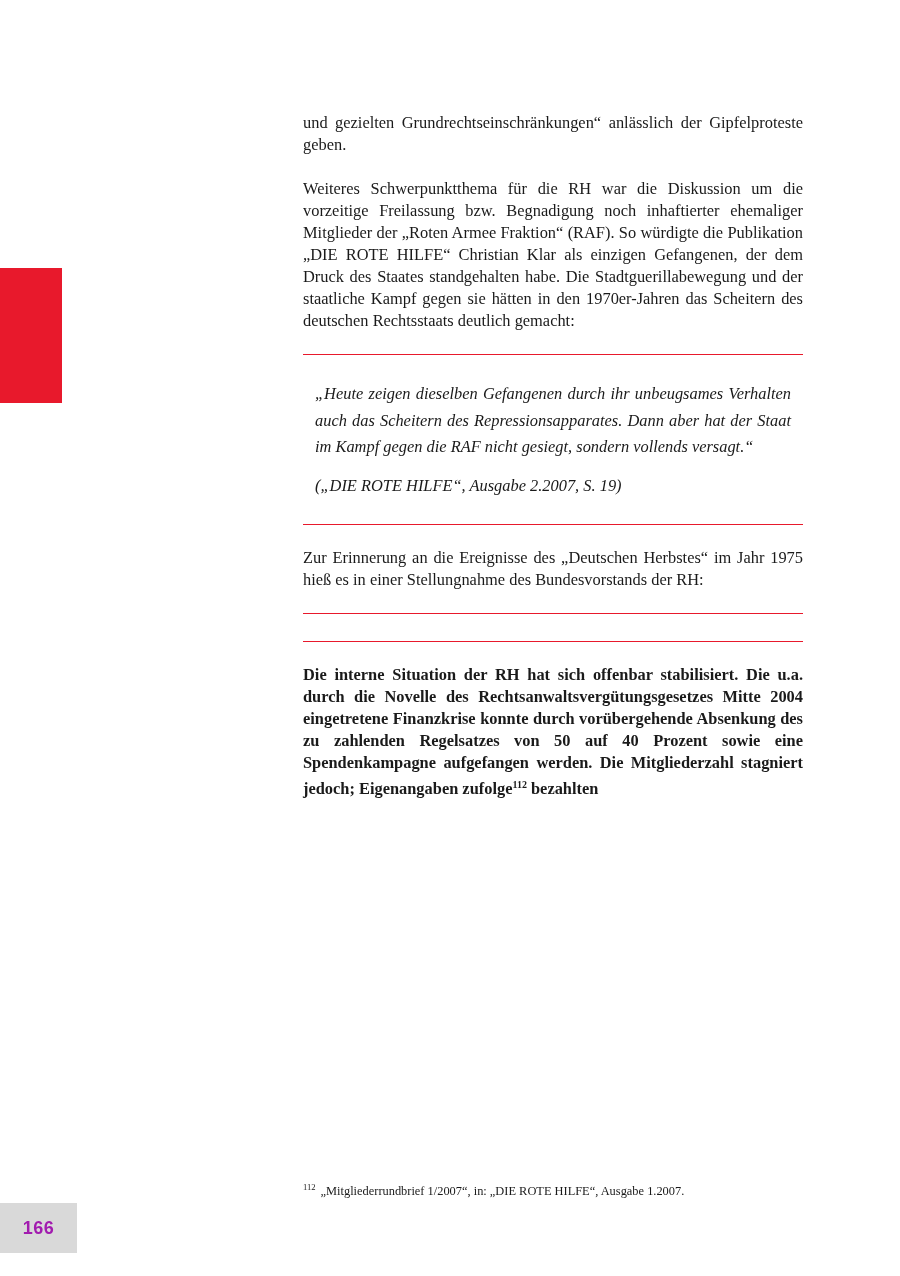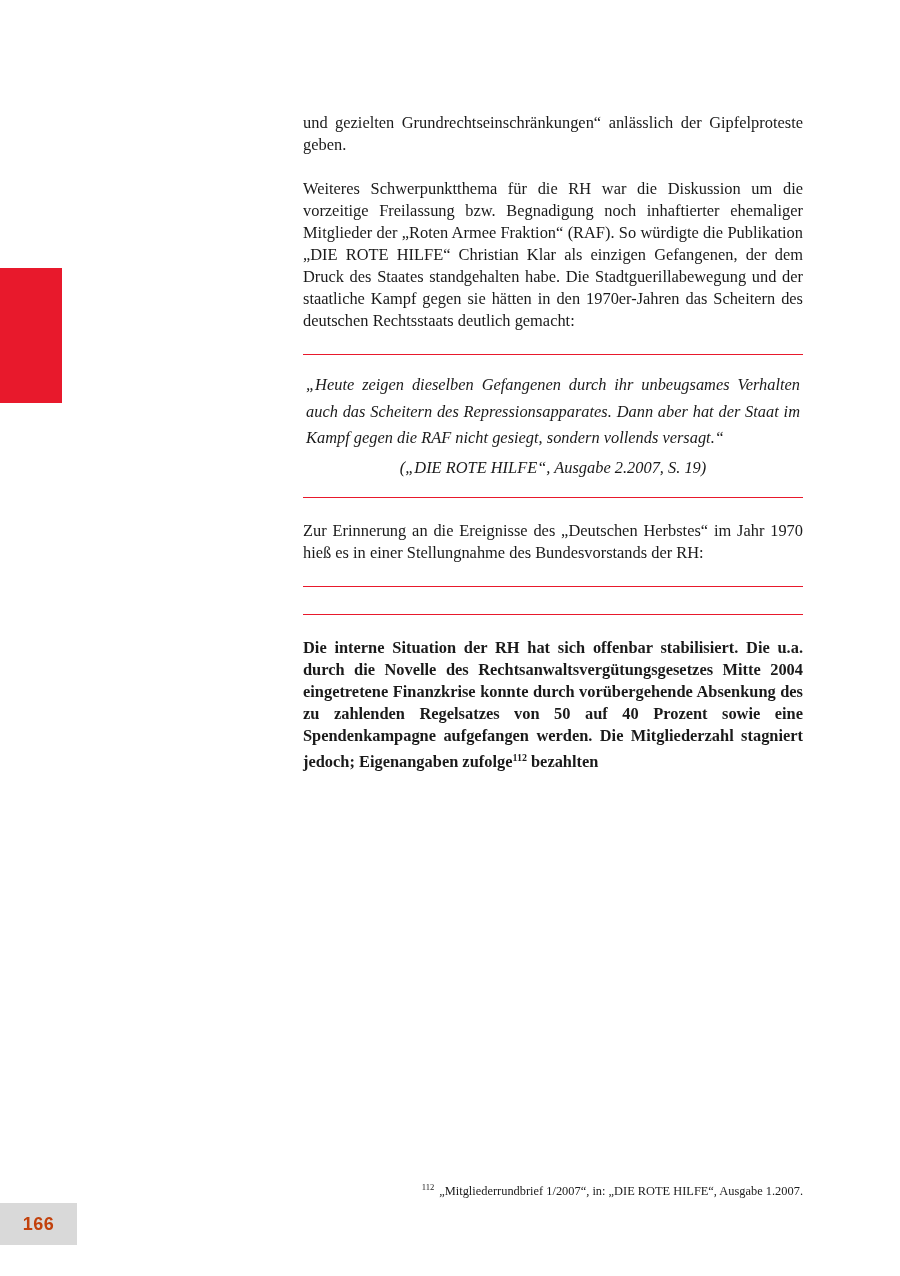"„Heute zeigen dieselben Gefangenen durch" .quote-block p { margin: 3px -> 12px }
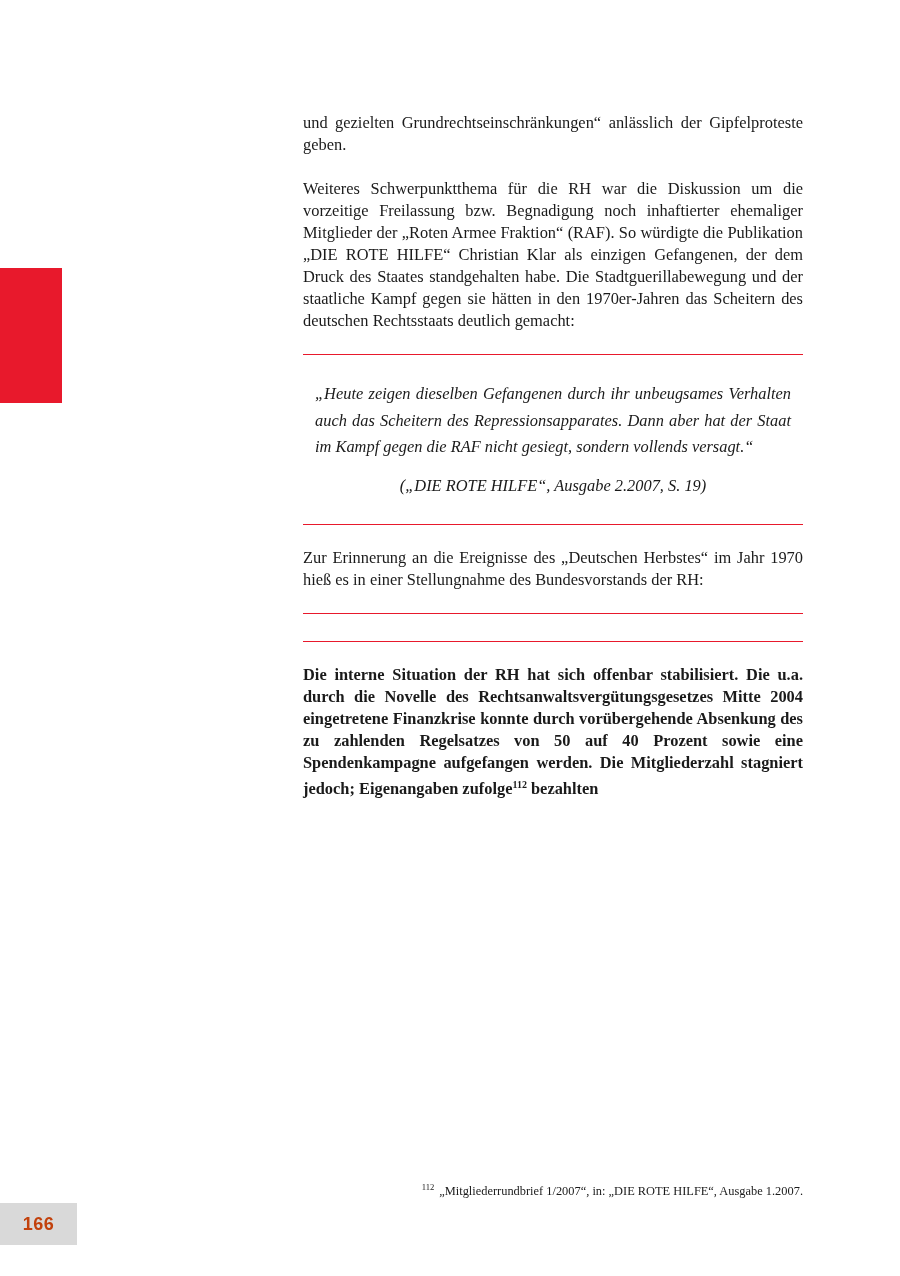"(„DIE ROTE HILFE“, Ausgabe 2.2007," .quote-block p.quote-source { text-align: center -> left }
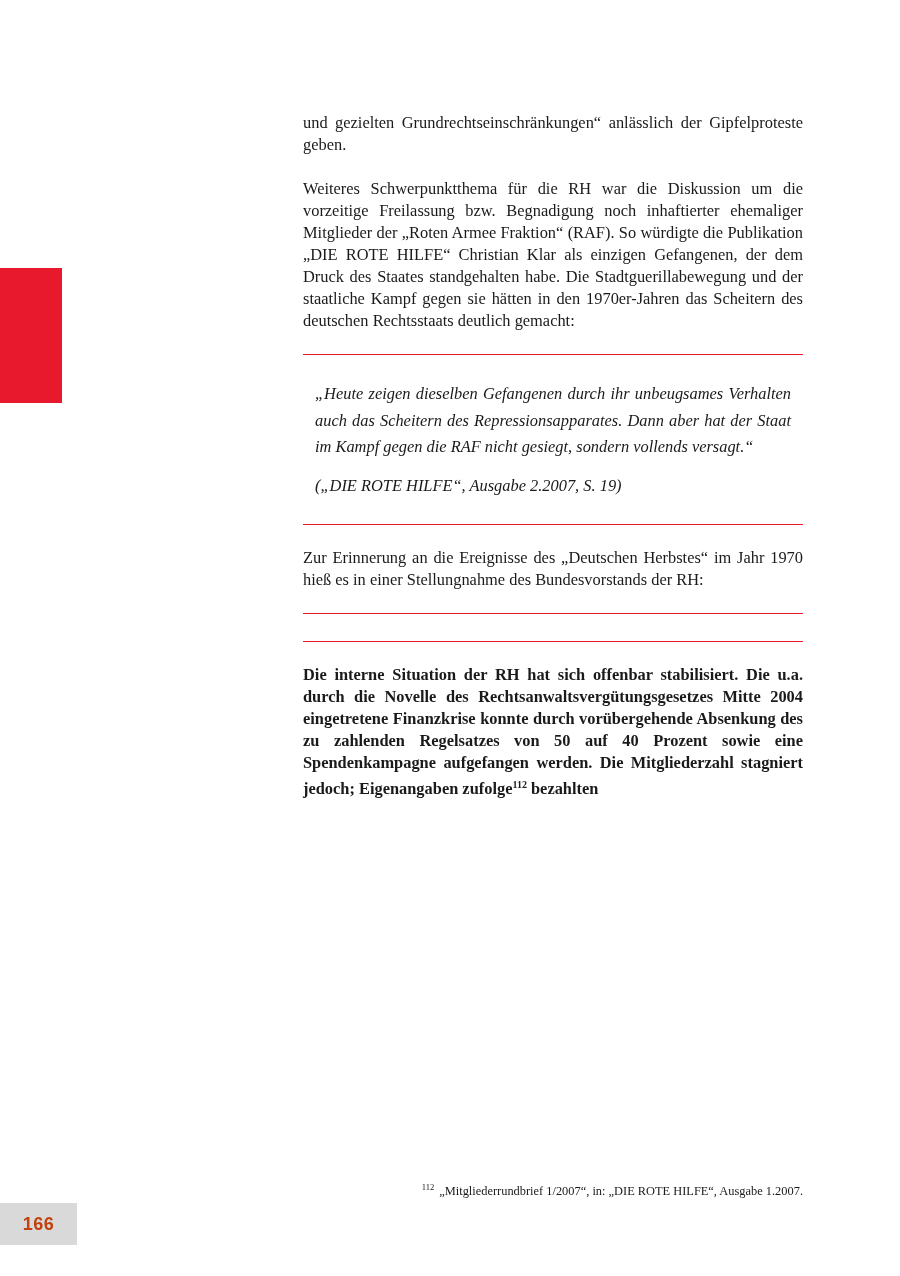"Zur Erinnerung an die Ereignisse" p.body-par { text: 1970 -> 1975 }
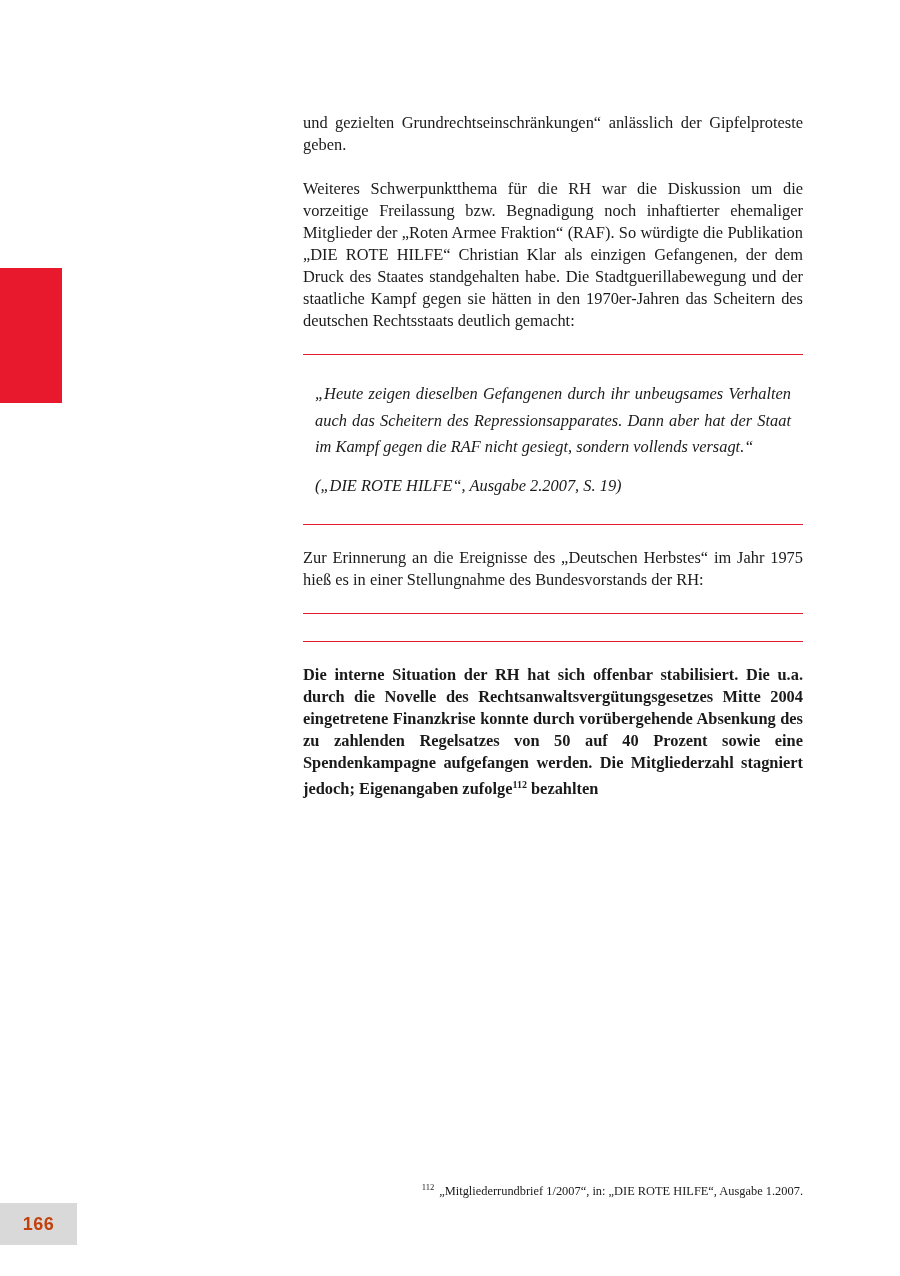"112 „Mitgliederrundbrief 1/2007“, in:" .footnote { text-align: right -> left }
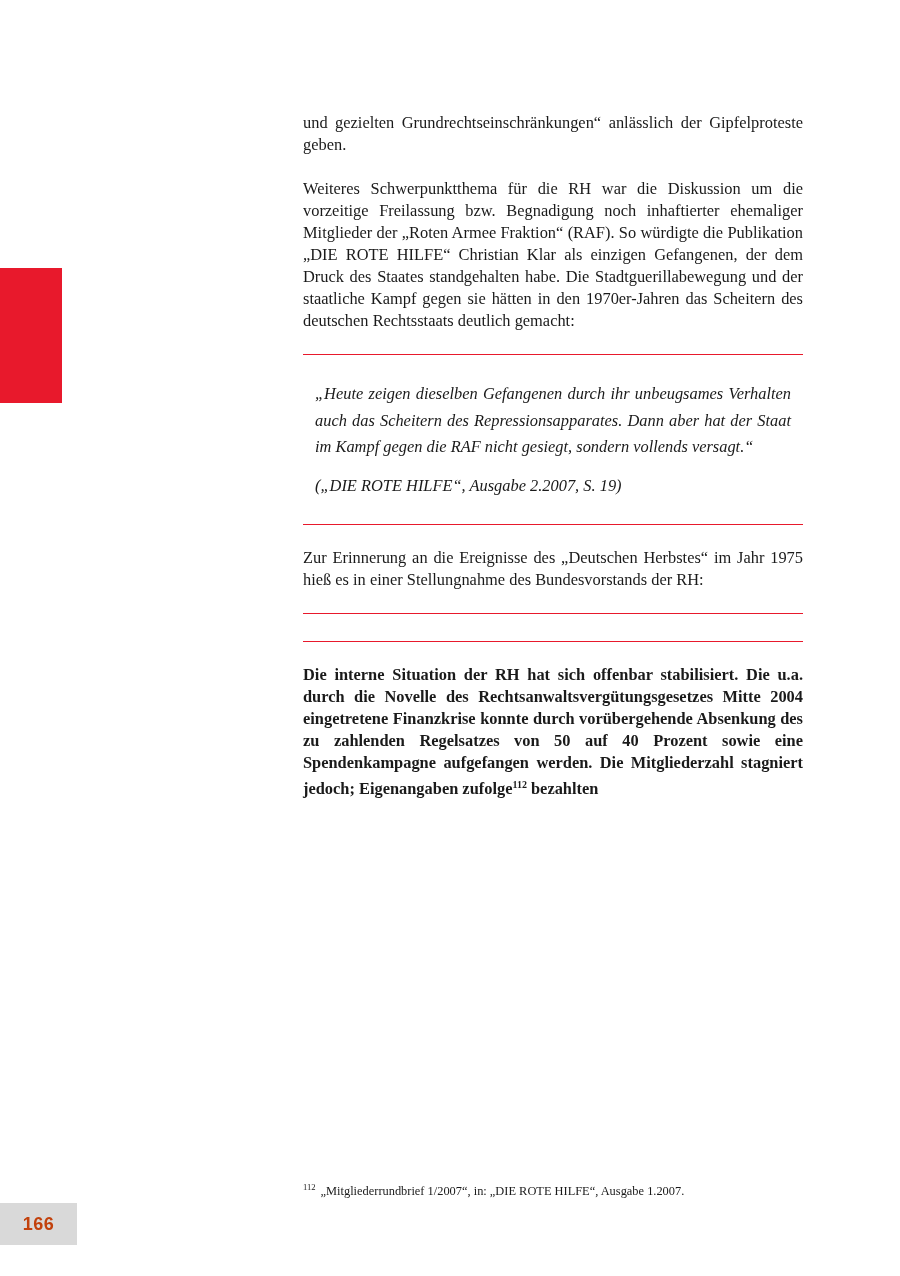"166" .page-number { color: #c2410c -> #a21caf; height: 42px -> 50px }
